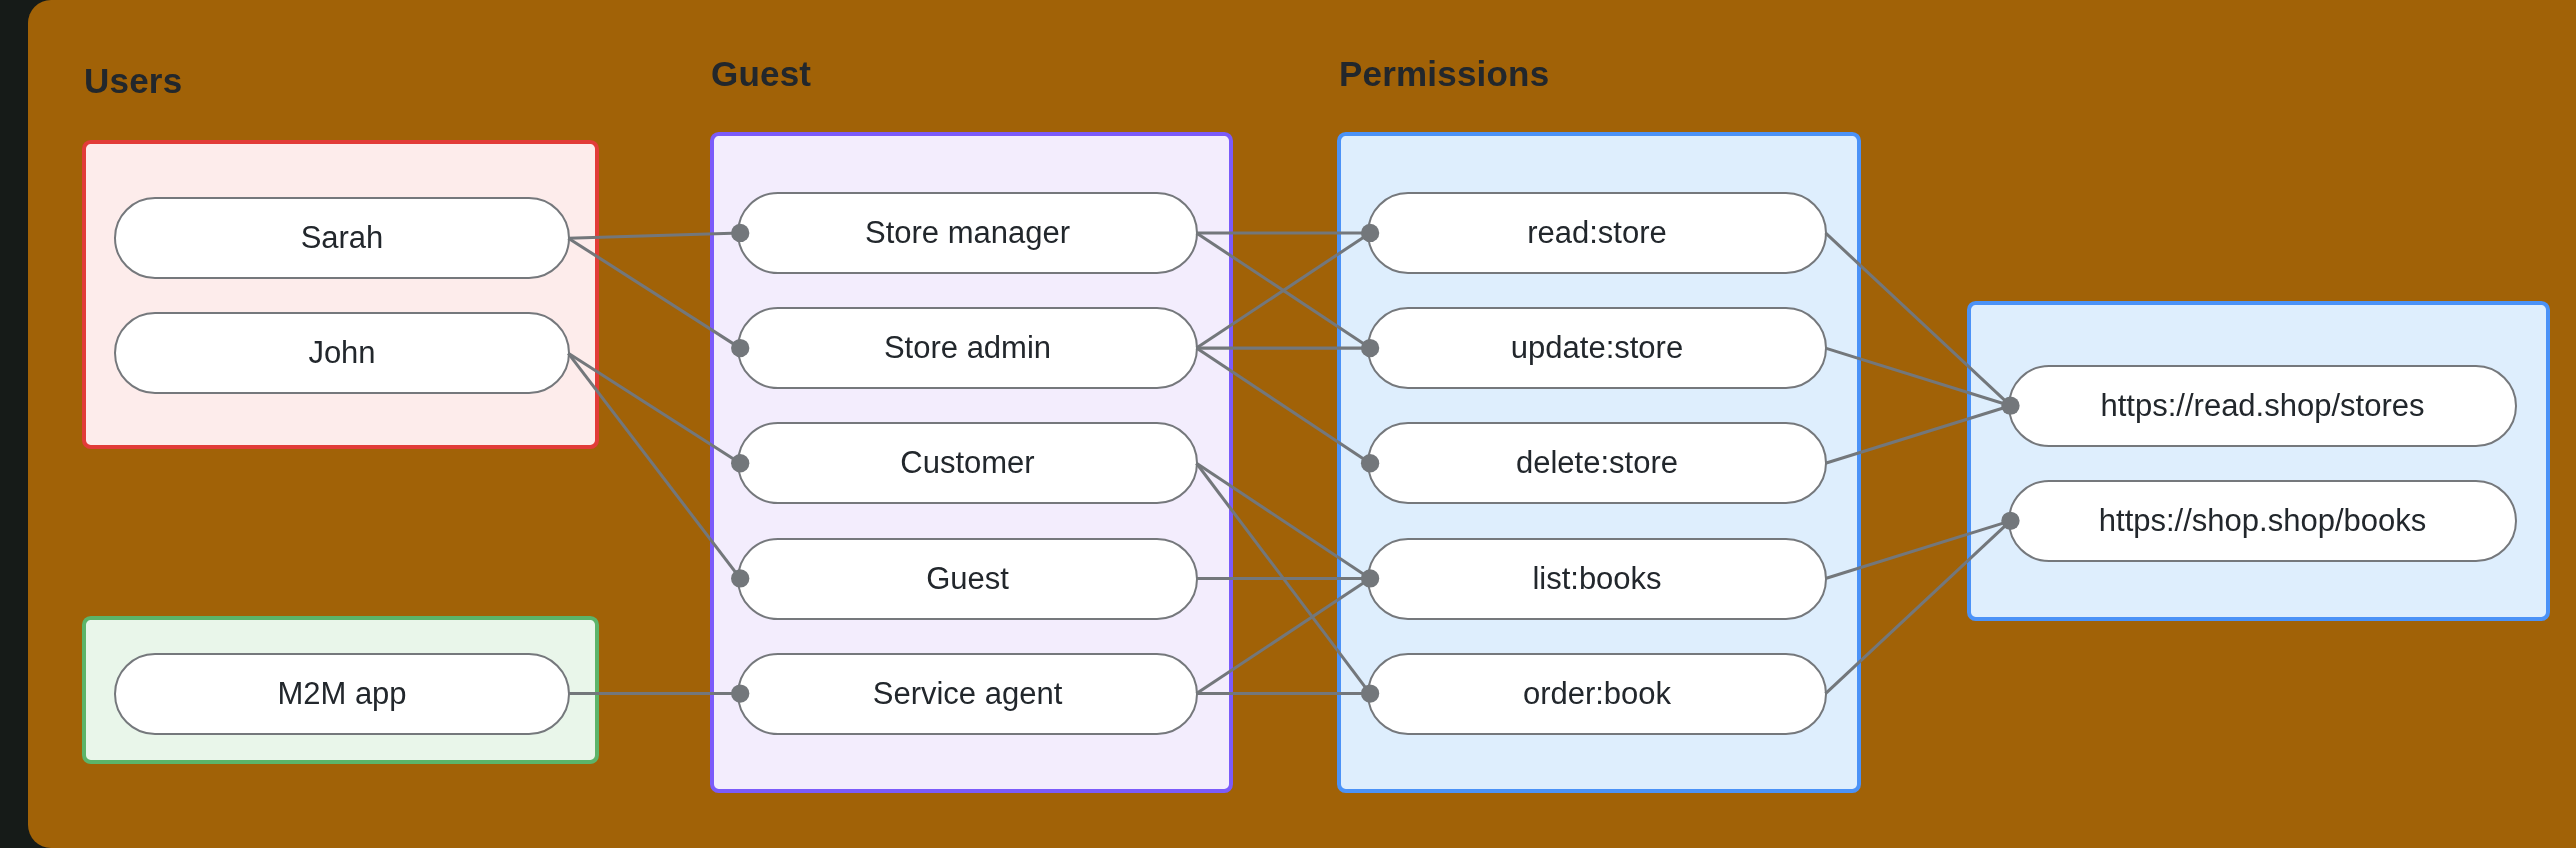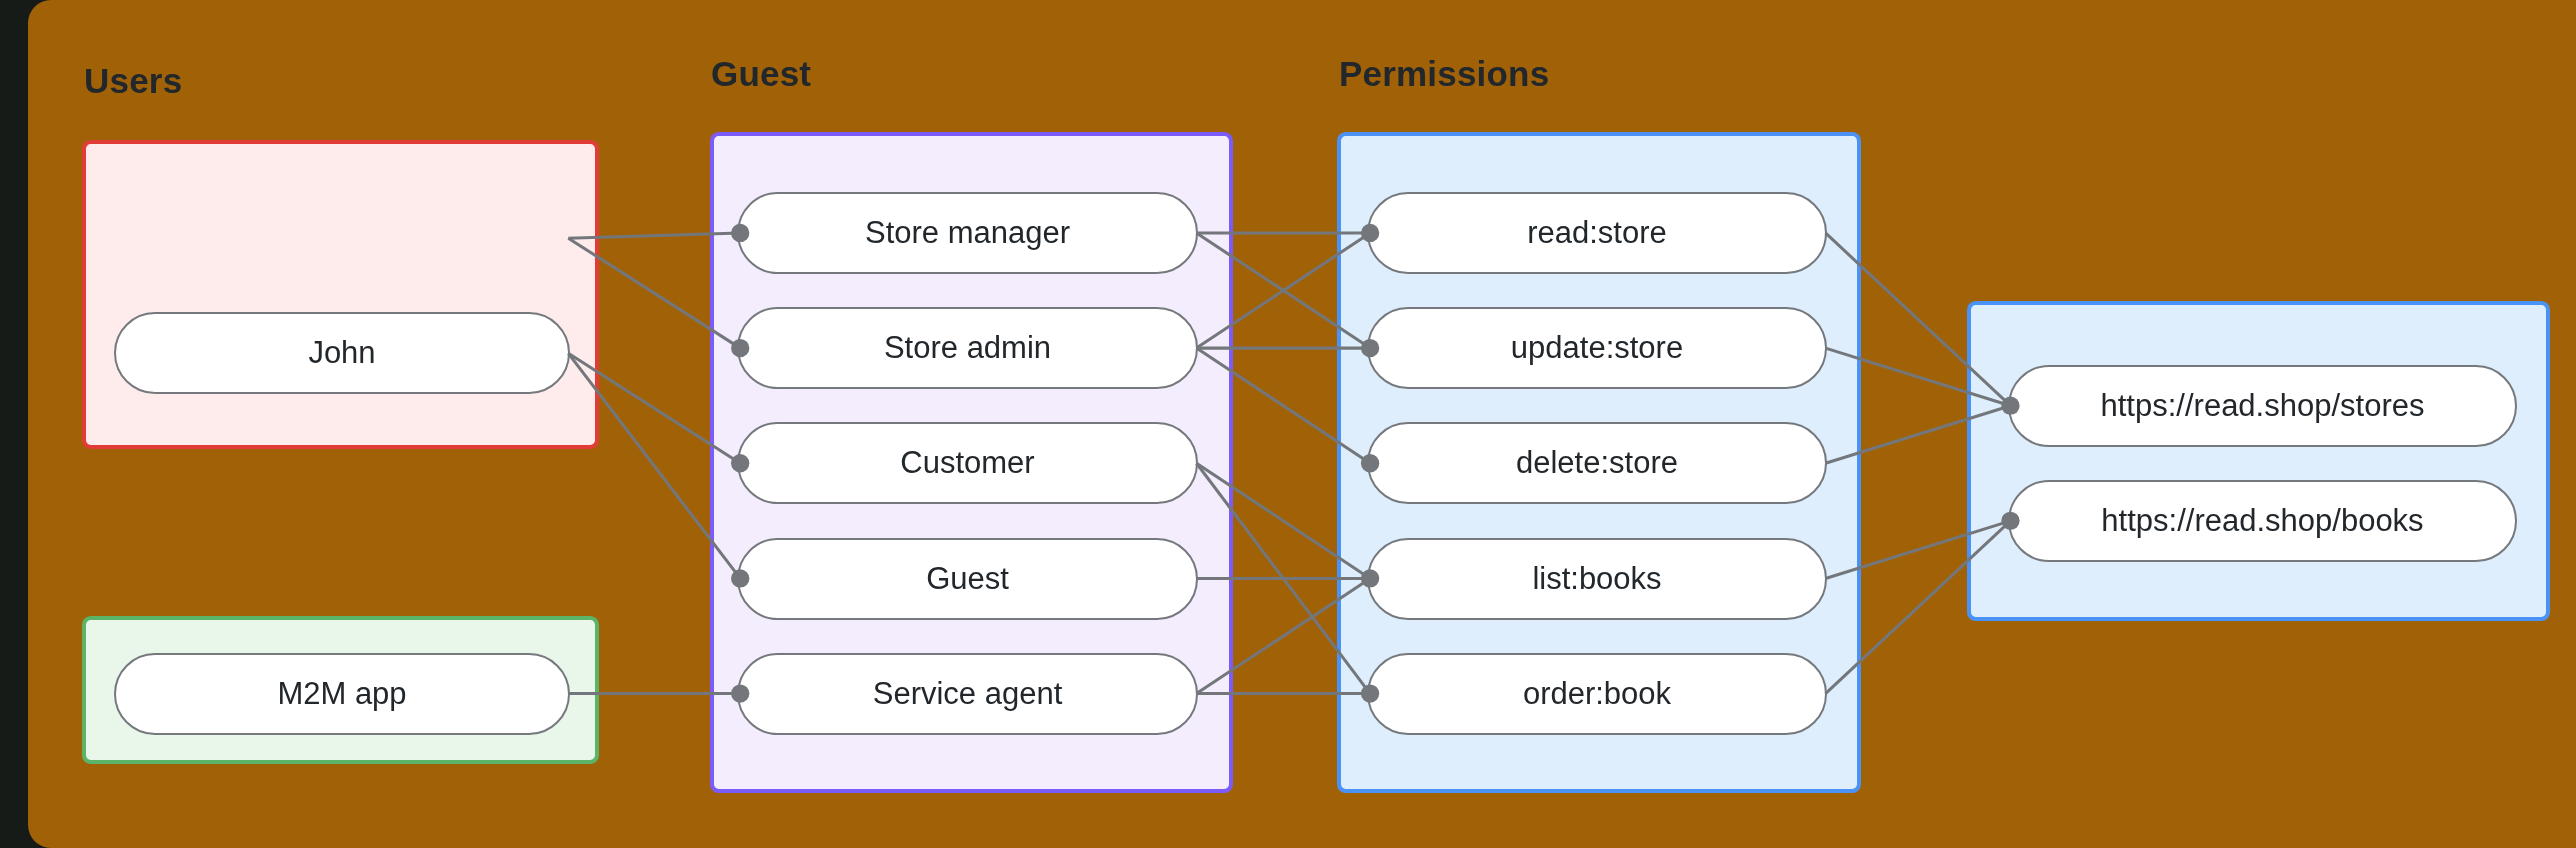"Sarah" div.node-pill { html: none -> <div>Sarah</div> }
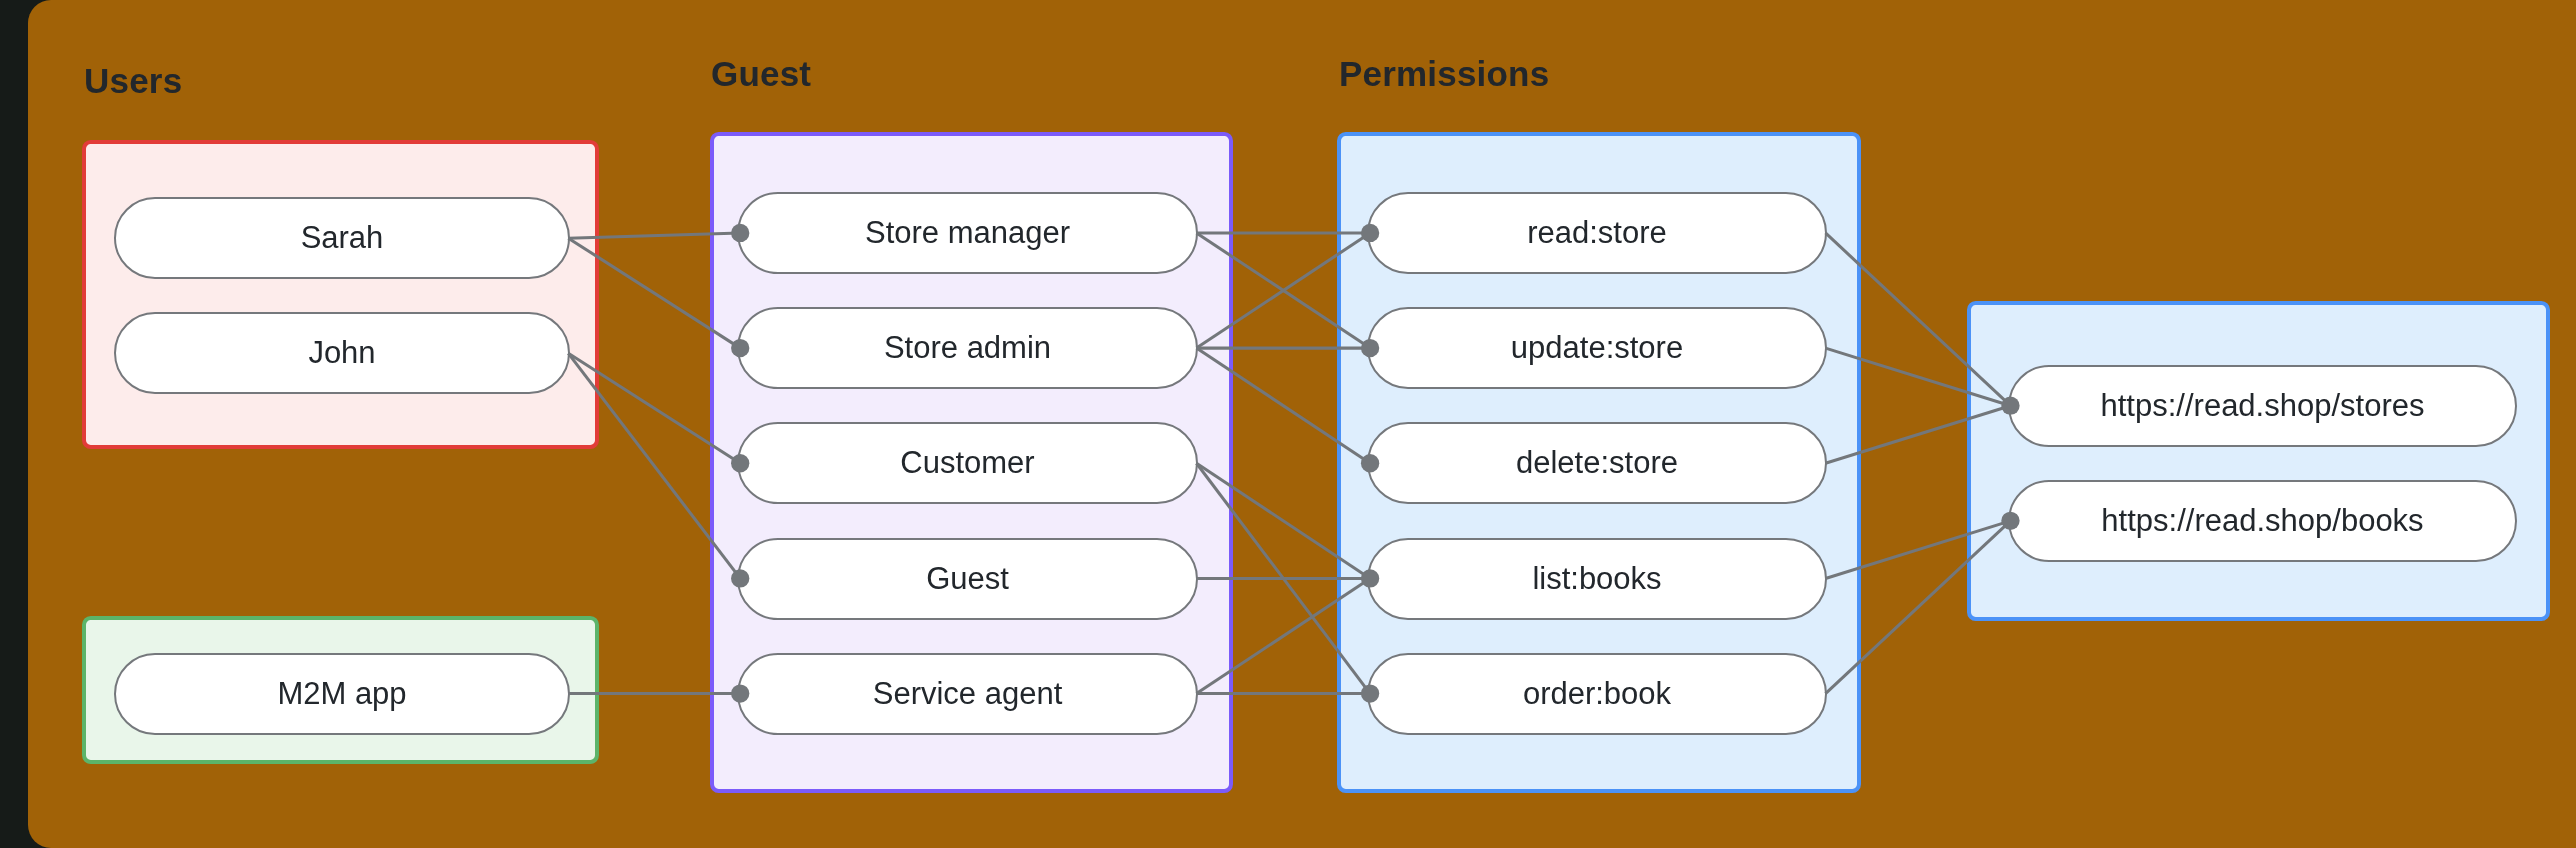"https://read.shop/books" div.node-pill { text: https://read.shop/books -> https://shop.shop/books }
